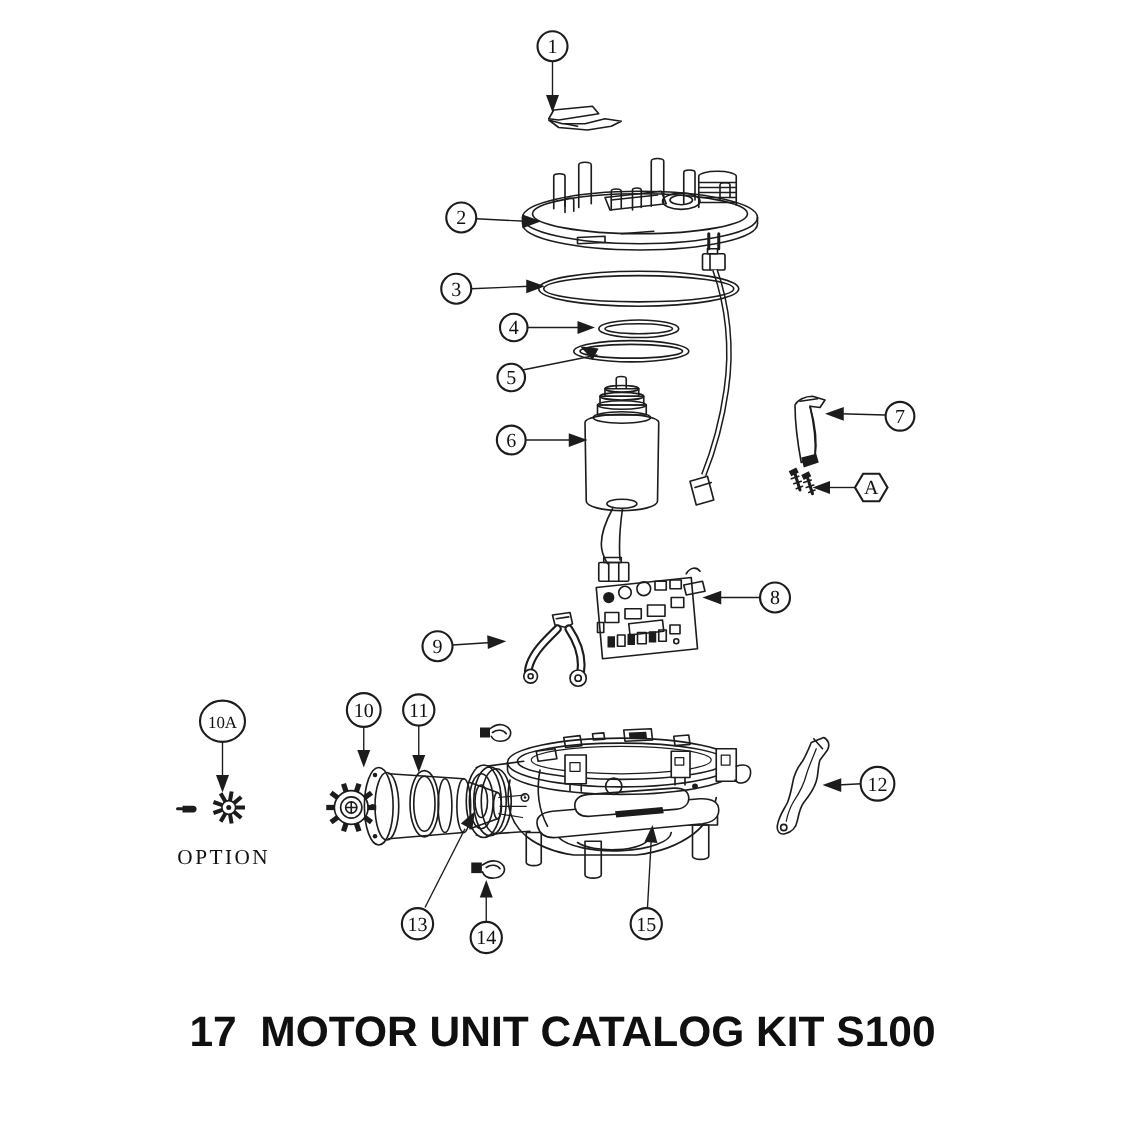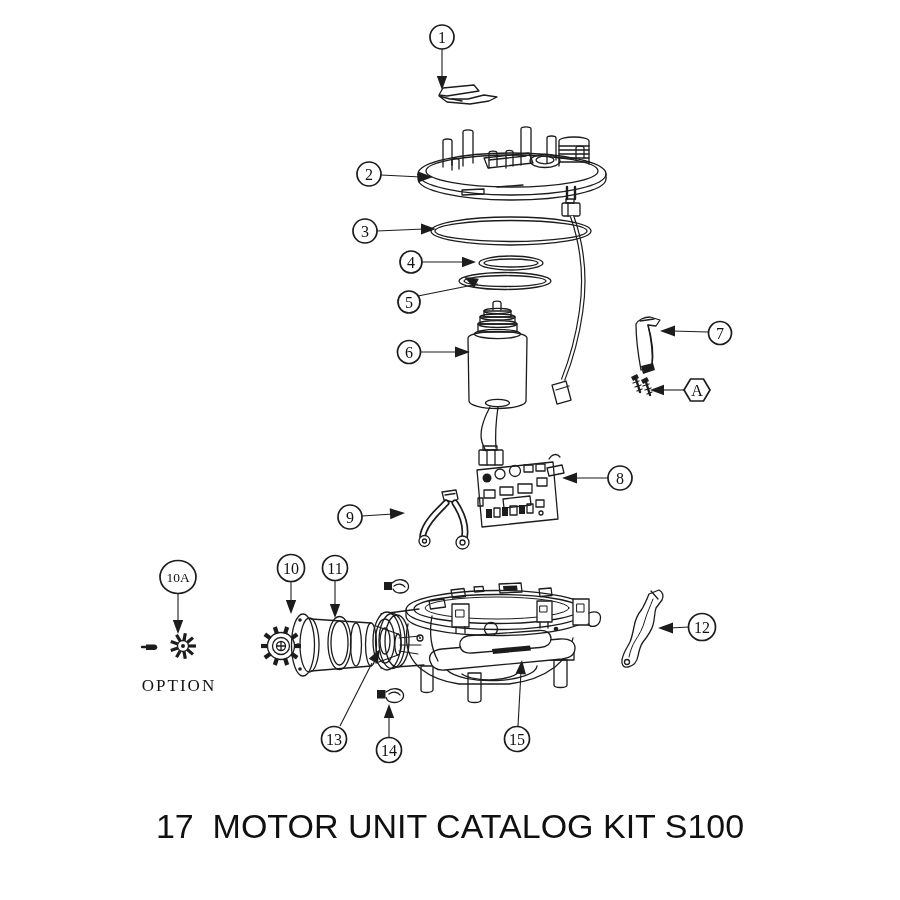"17 MOTOR UNIT CATALOG KIT" .title { font-weight: normal -> bold }
